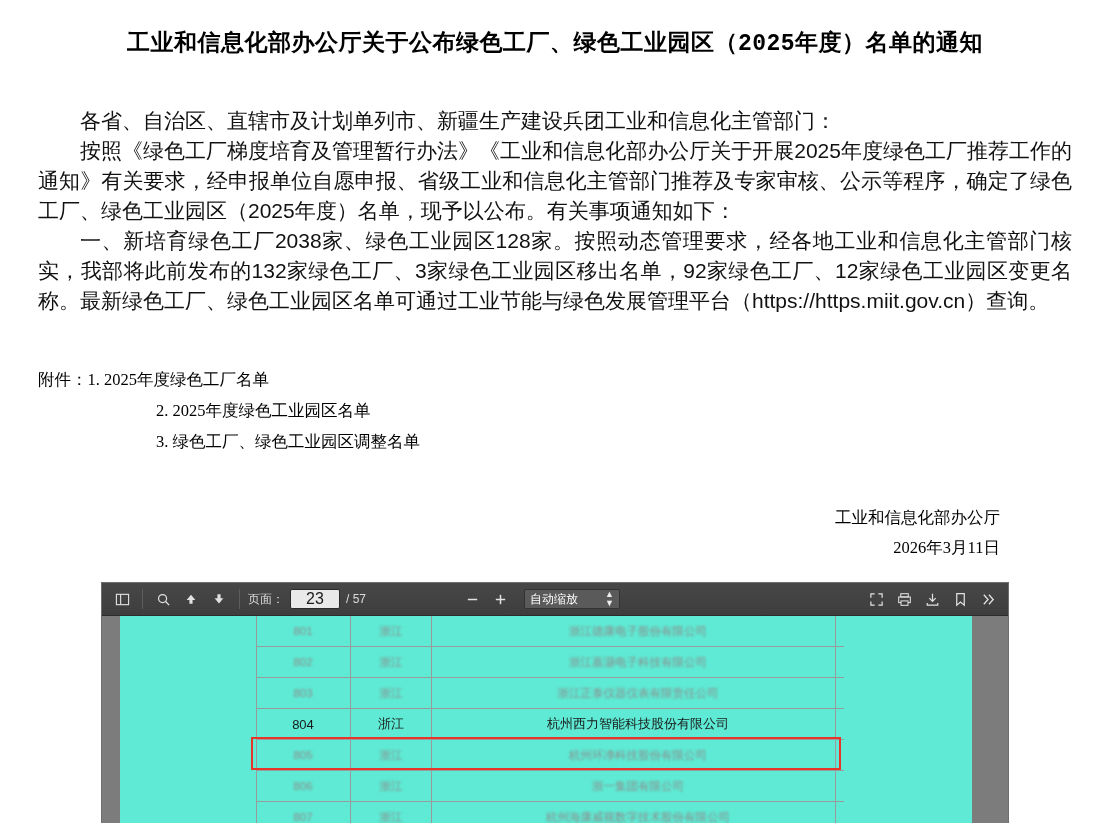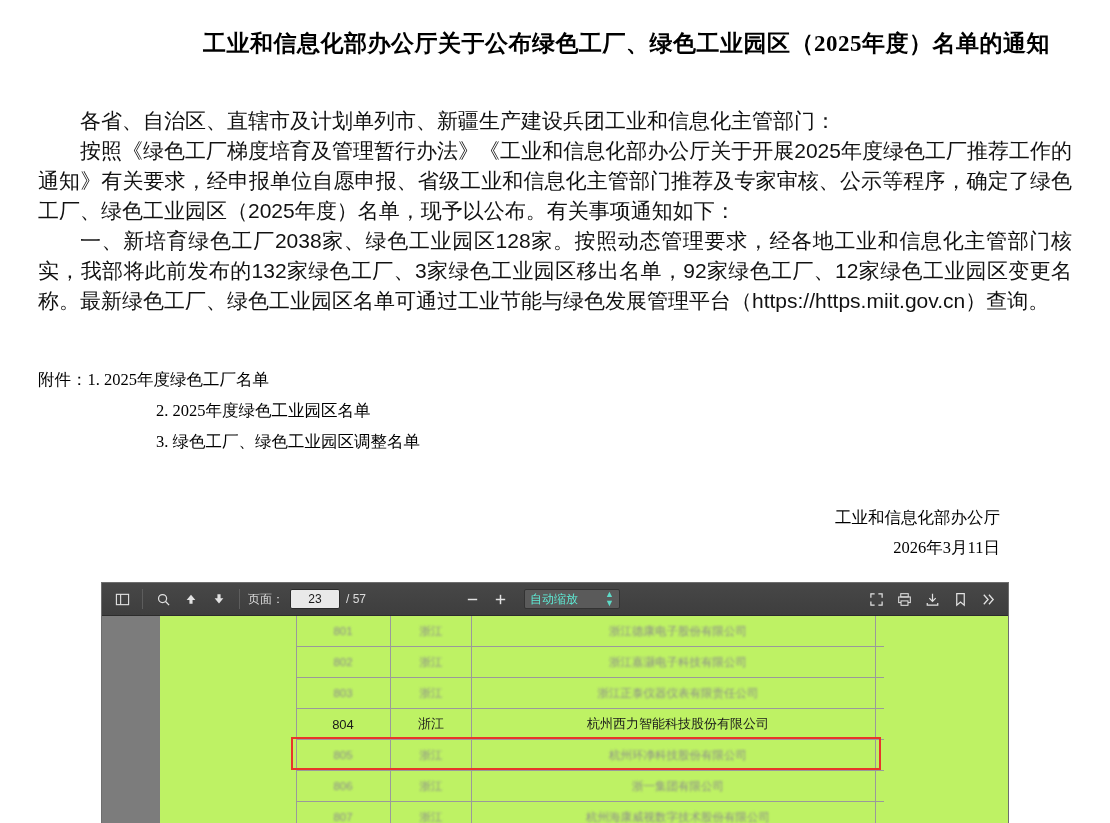"工业和信息化部办公厅关于公布绿色工厂、绿色工业园区（2025年度）名单的通知" .doc-title { font-family: Liberation Serif, serif -> Liberation Mono, monospace; text-align: right -> center }
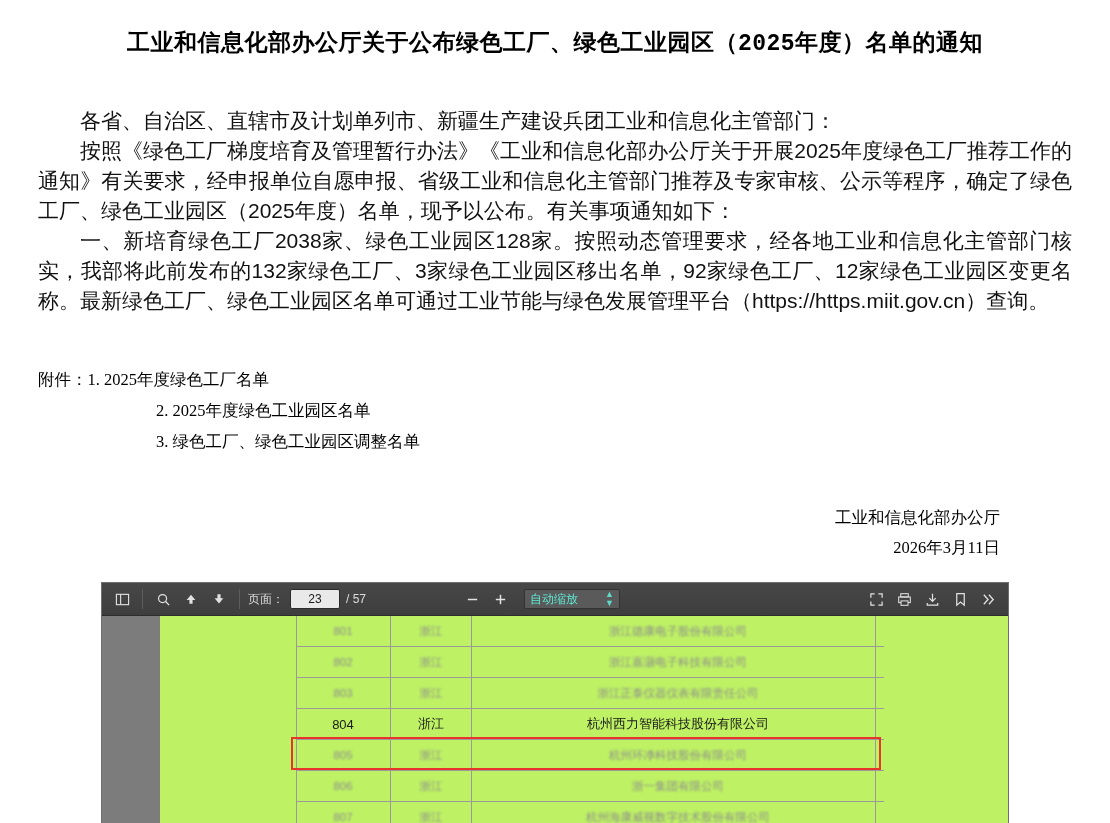"23" .page-input { font-size: 12px -> 16px }
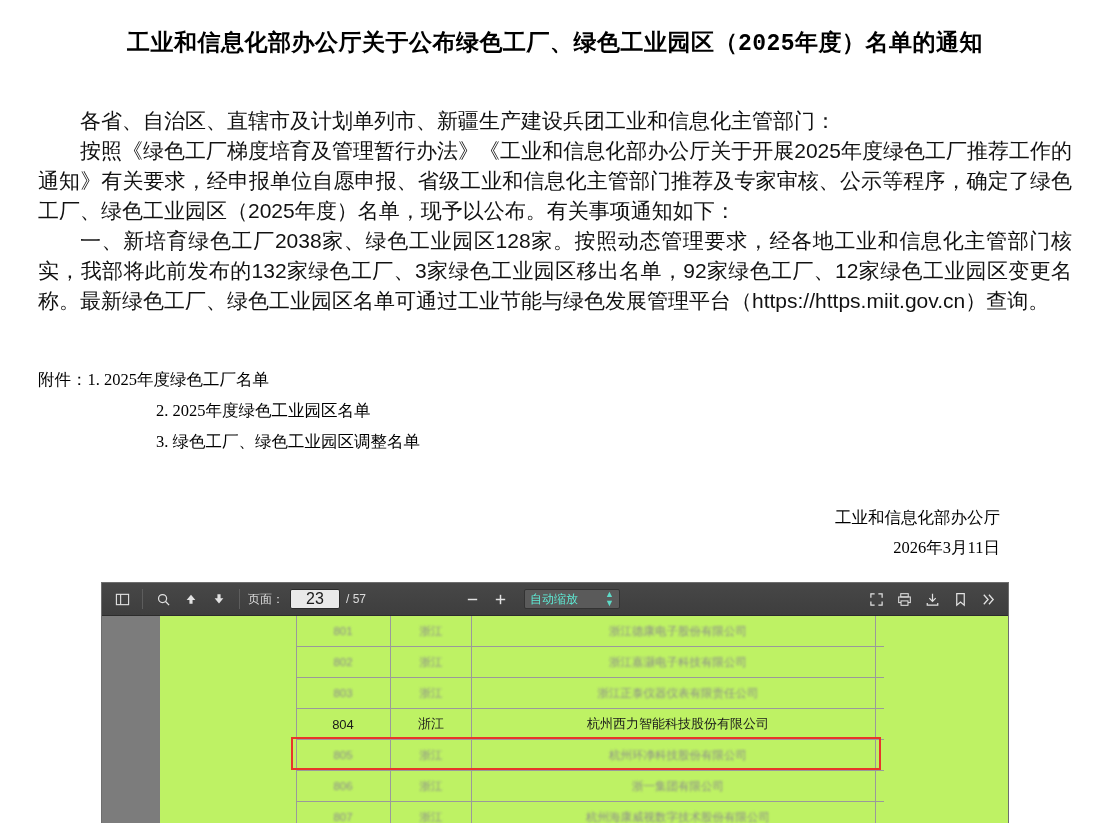"自动缩放" .zoom-select { color: #5eead4 -> #ffffff }
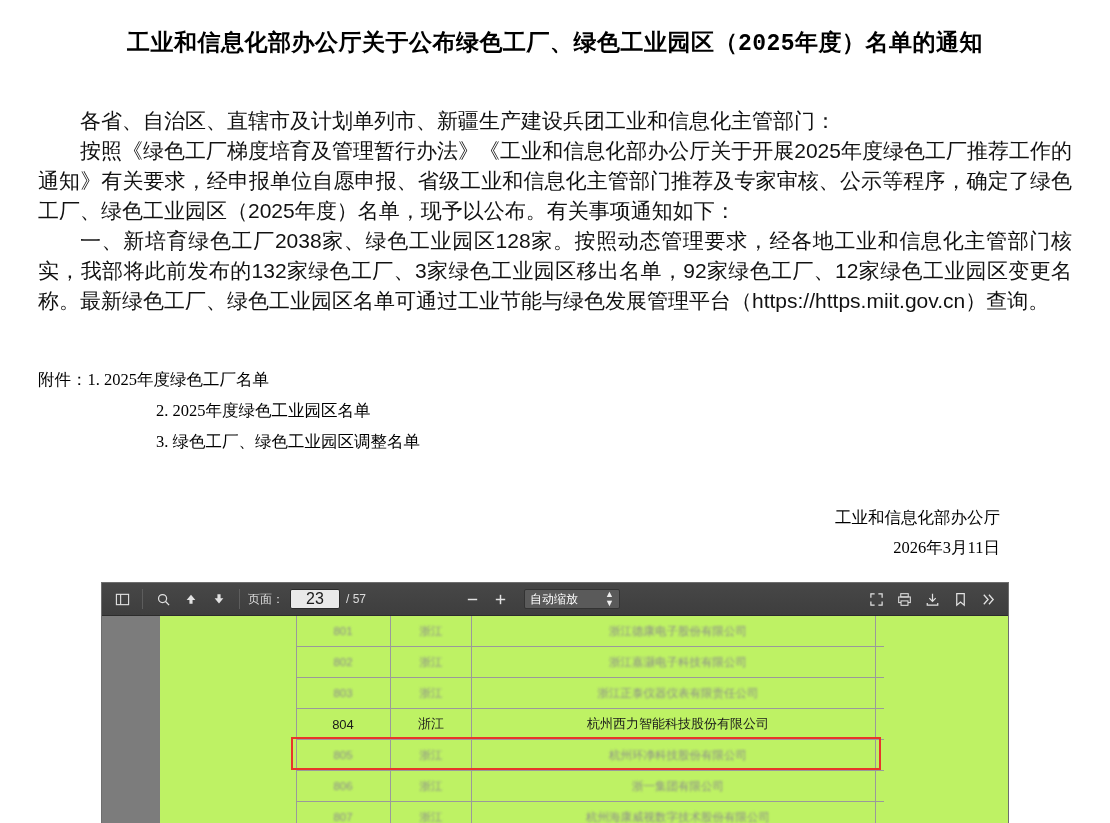"804" .pdf-page { background: #bef264 -> #5eead4; margin-left: 40px -> none }
